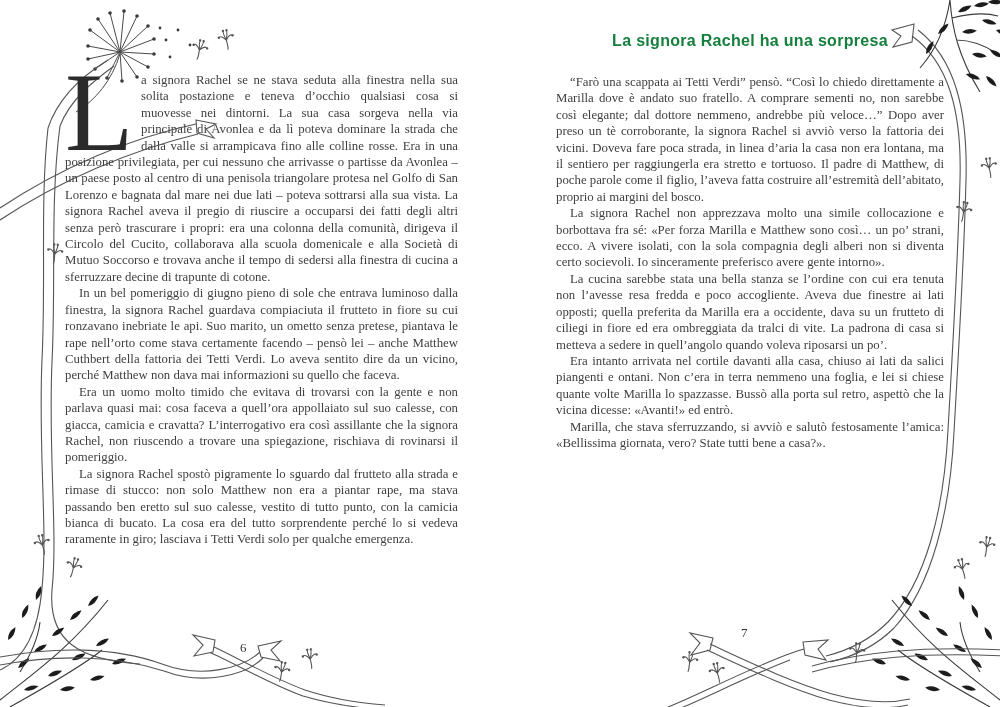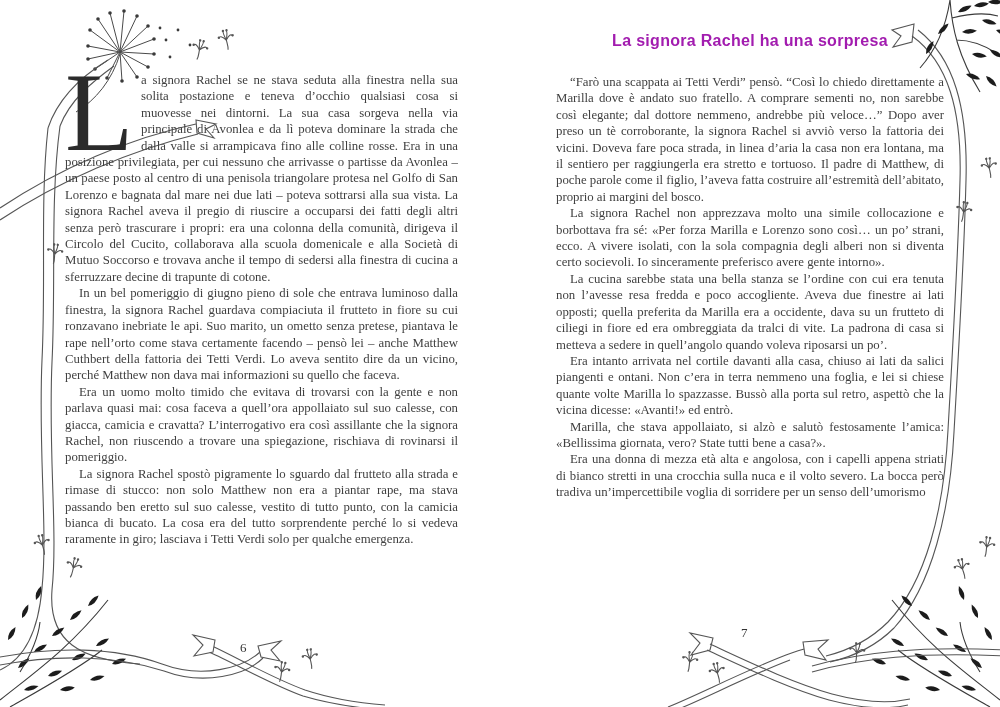"La signora Rachel ha una" .chapter-title { color: #a21caf -> #15803d }
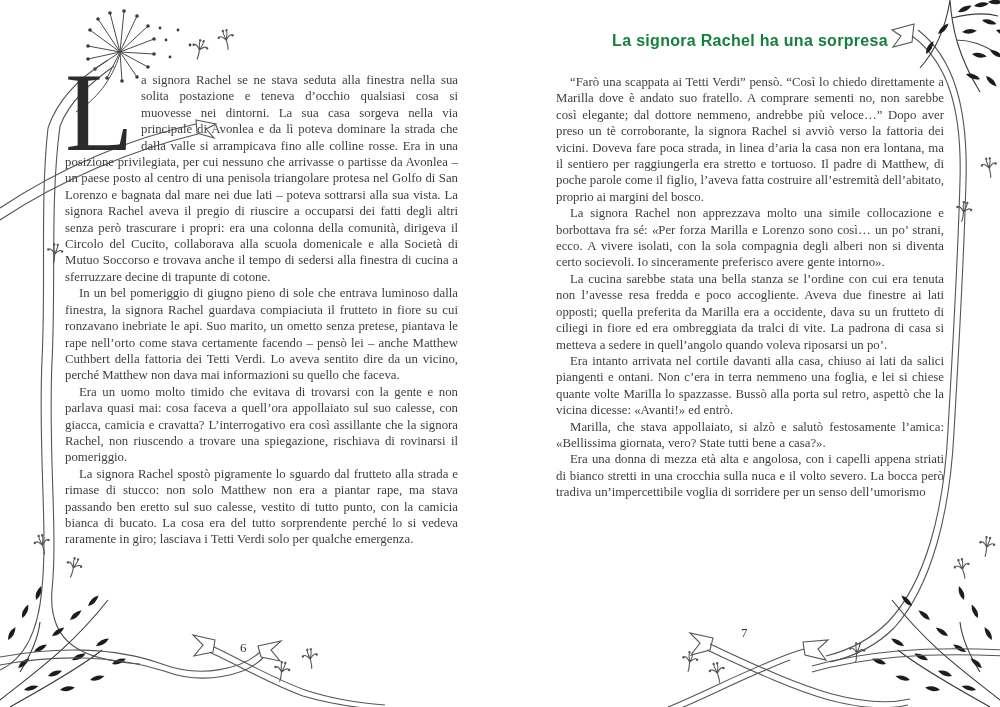"La signora Rachel non apprezzava" p.para { text: Lorenzo -> Matthew }
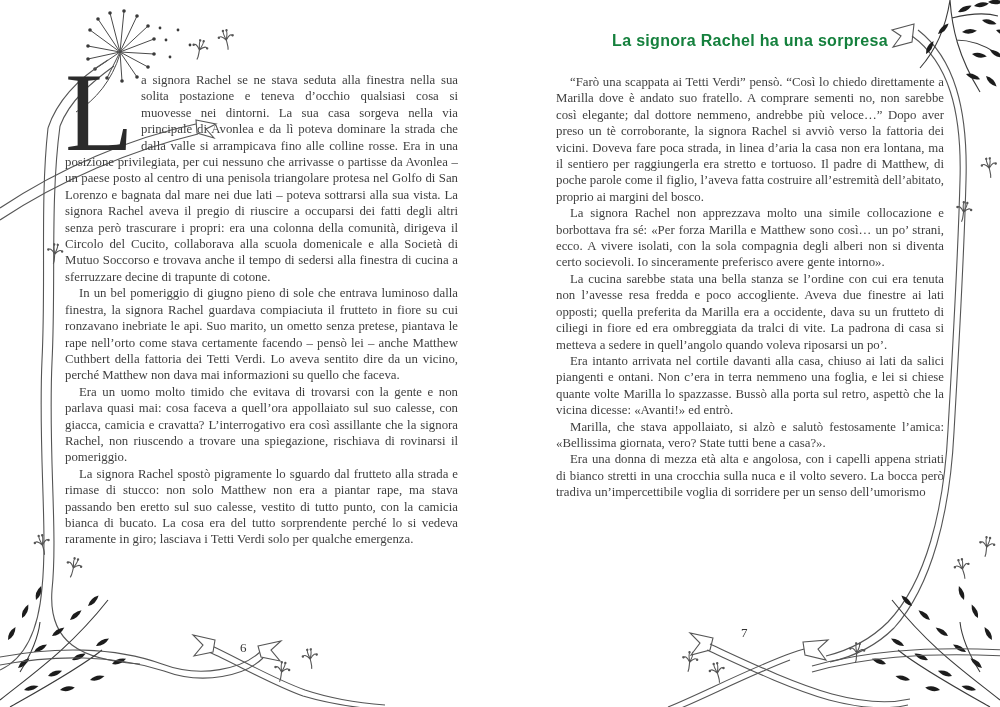"Marilla, che stava appollaiato, si" p.para { text: appollaiato, si alzò -> sferruzzando, si avviò }
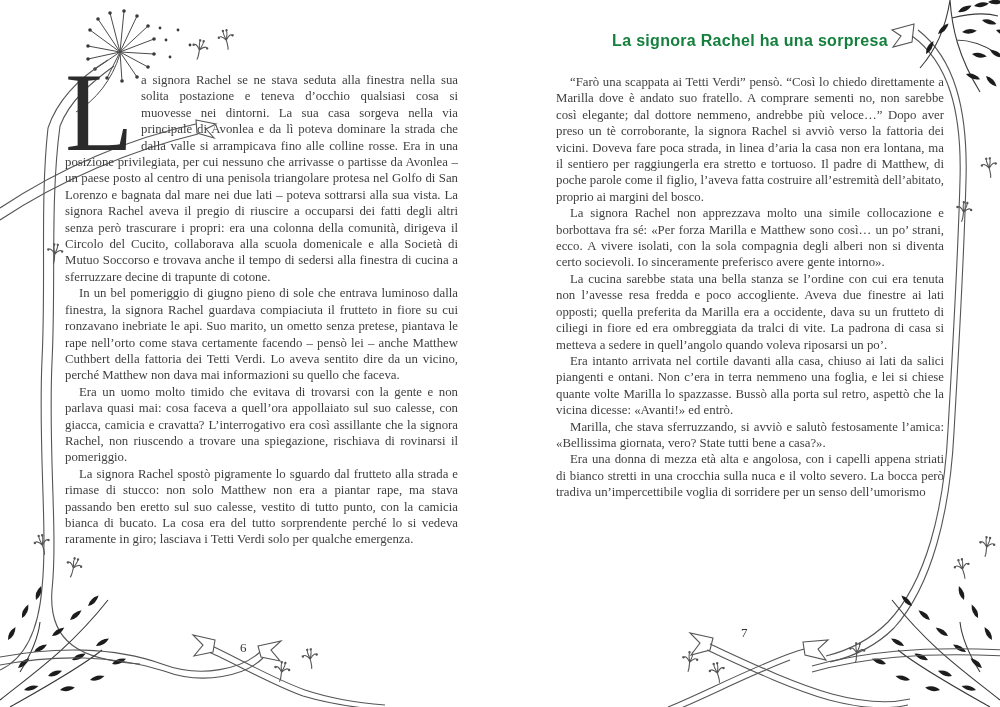"Era una donna di mezza" p.para { html: <p>Era una donna di mezza età alta e angolosa, con i capelli appena striati di bianco stretti in una crocchia sulla nuca e il volto severo. La bocca però tradiva un’impercettibile voglia di sorridere per un senso dell’umorismo</p> -> none }
